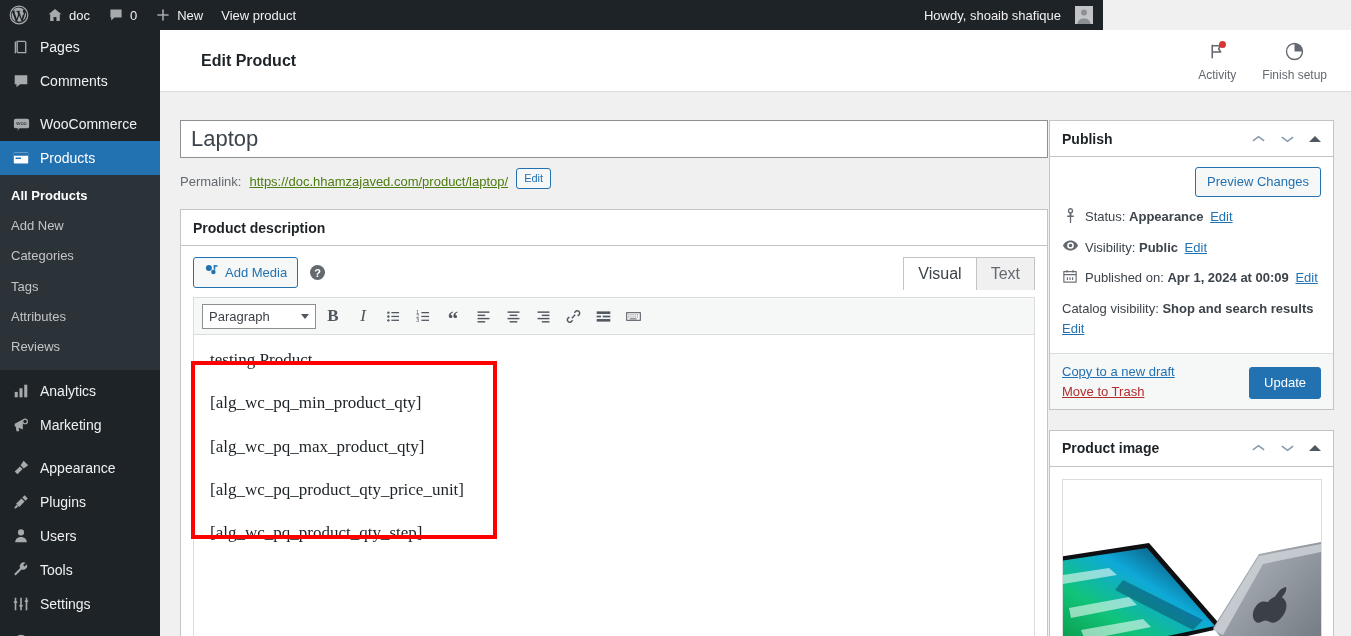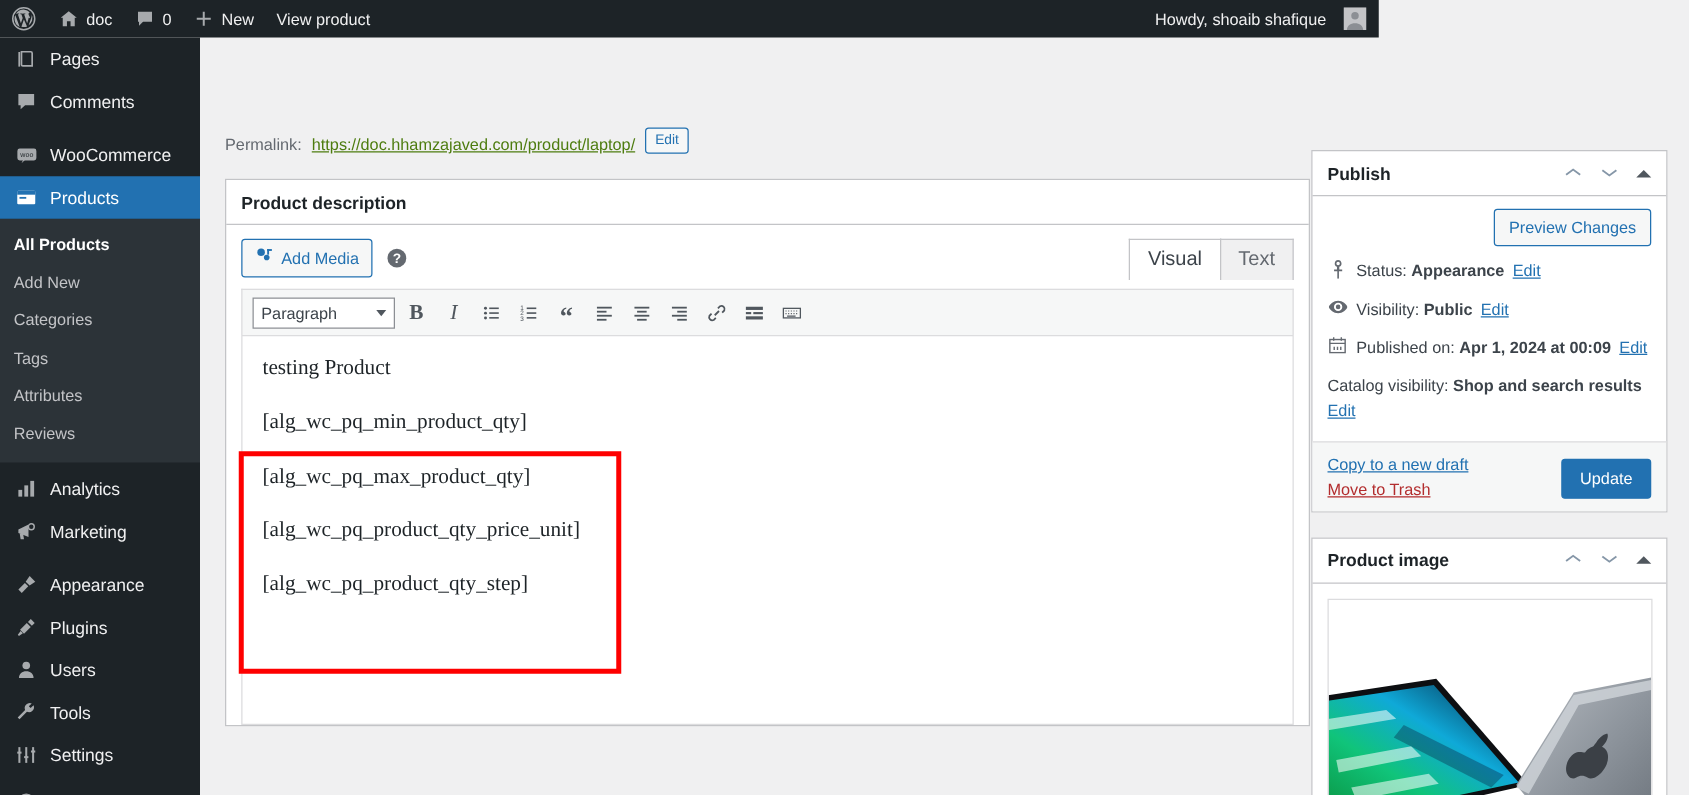"Edit Product" div { html: none -> <div> <span>Edit Product</span> <div> <div> <span> <svg> <path></path> <path></path> </svg> <span></span> </span> <span>Activity</span> </div> <div> <span> <svg> <circle></circle> <path></path> </svg> </span> <span>Finish setup</span> </div> </div> </div> }
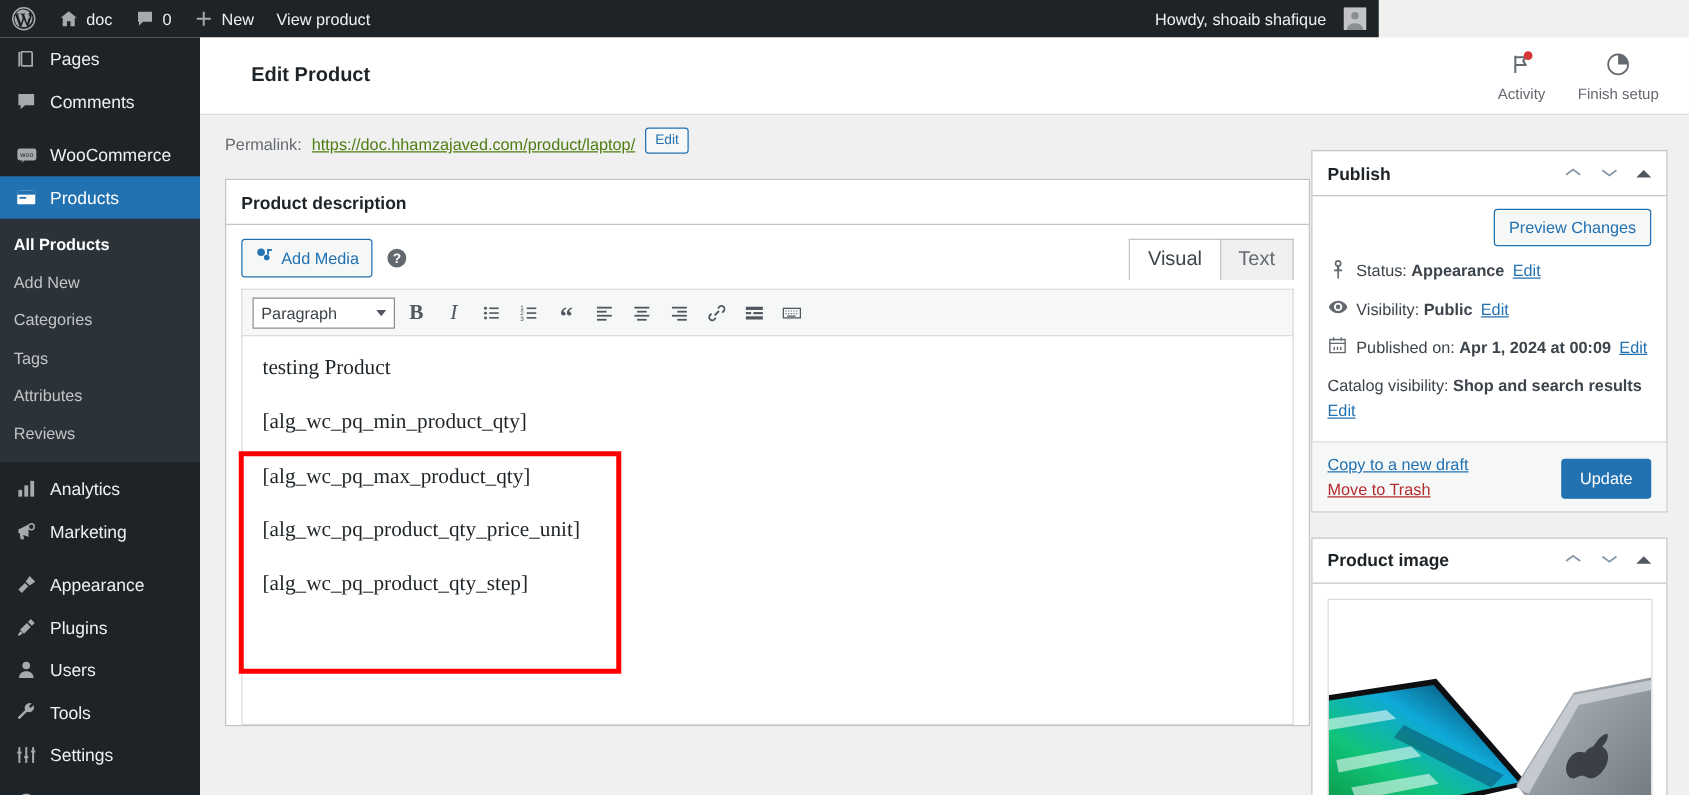"Laptop" div { html: none -> <div> <span>Laptop</span> </div> }
